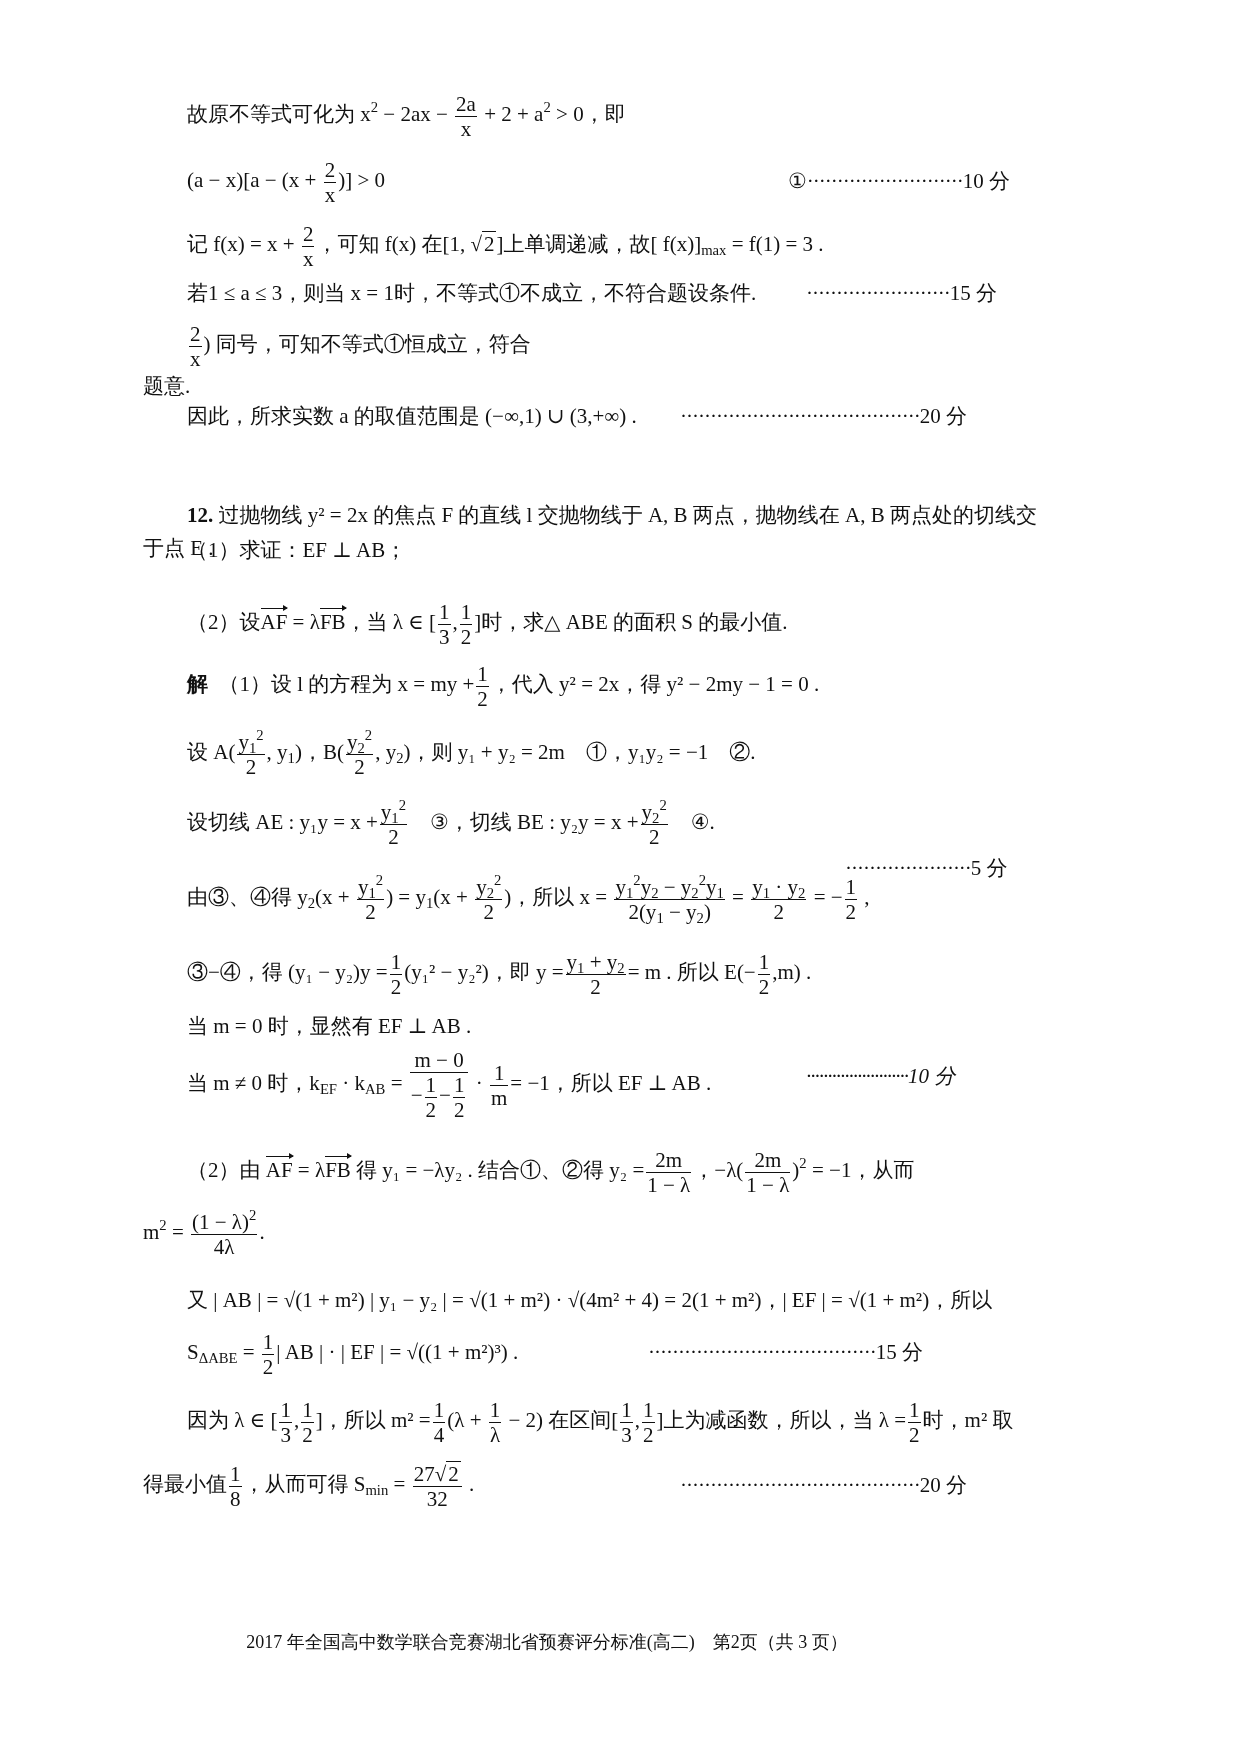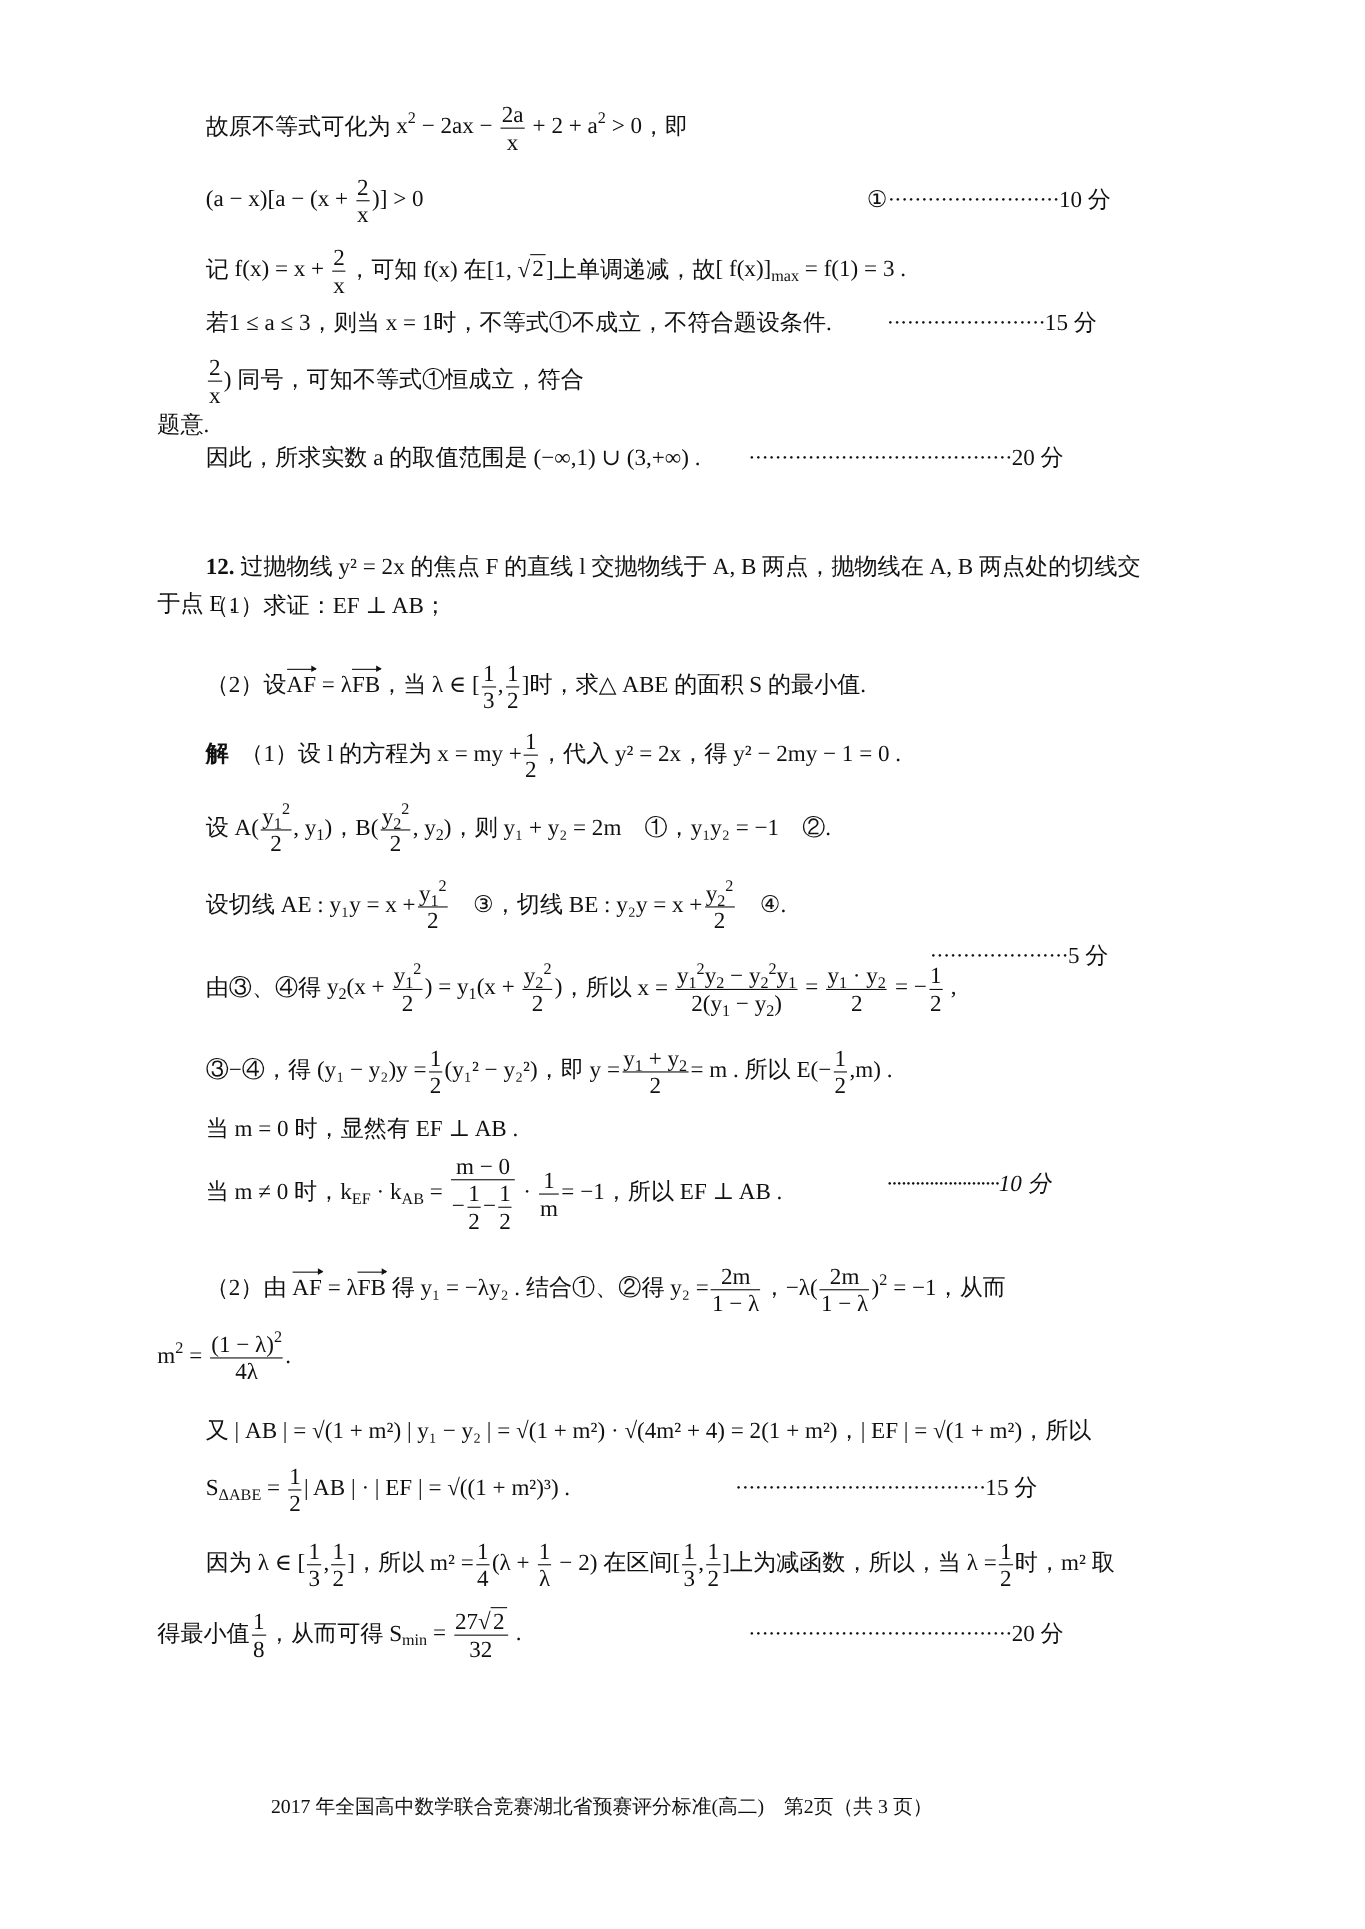"······································15" div.score { left: 668px -> 648px }
